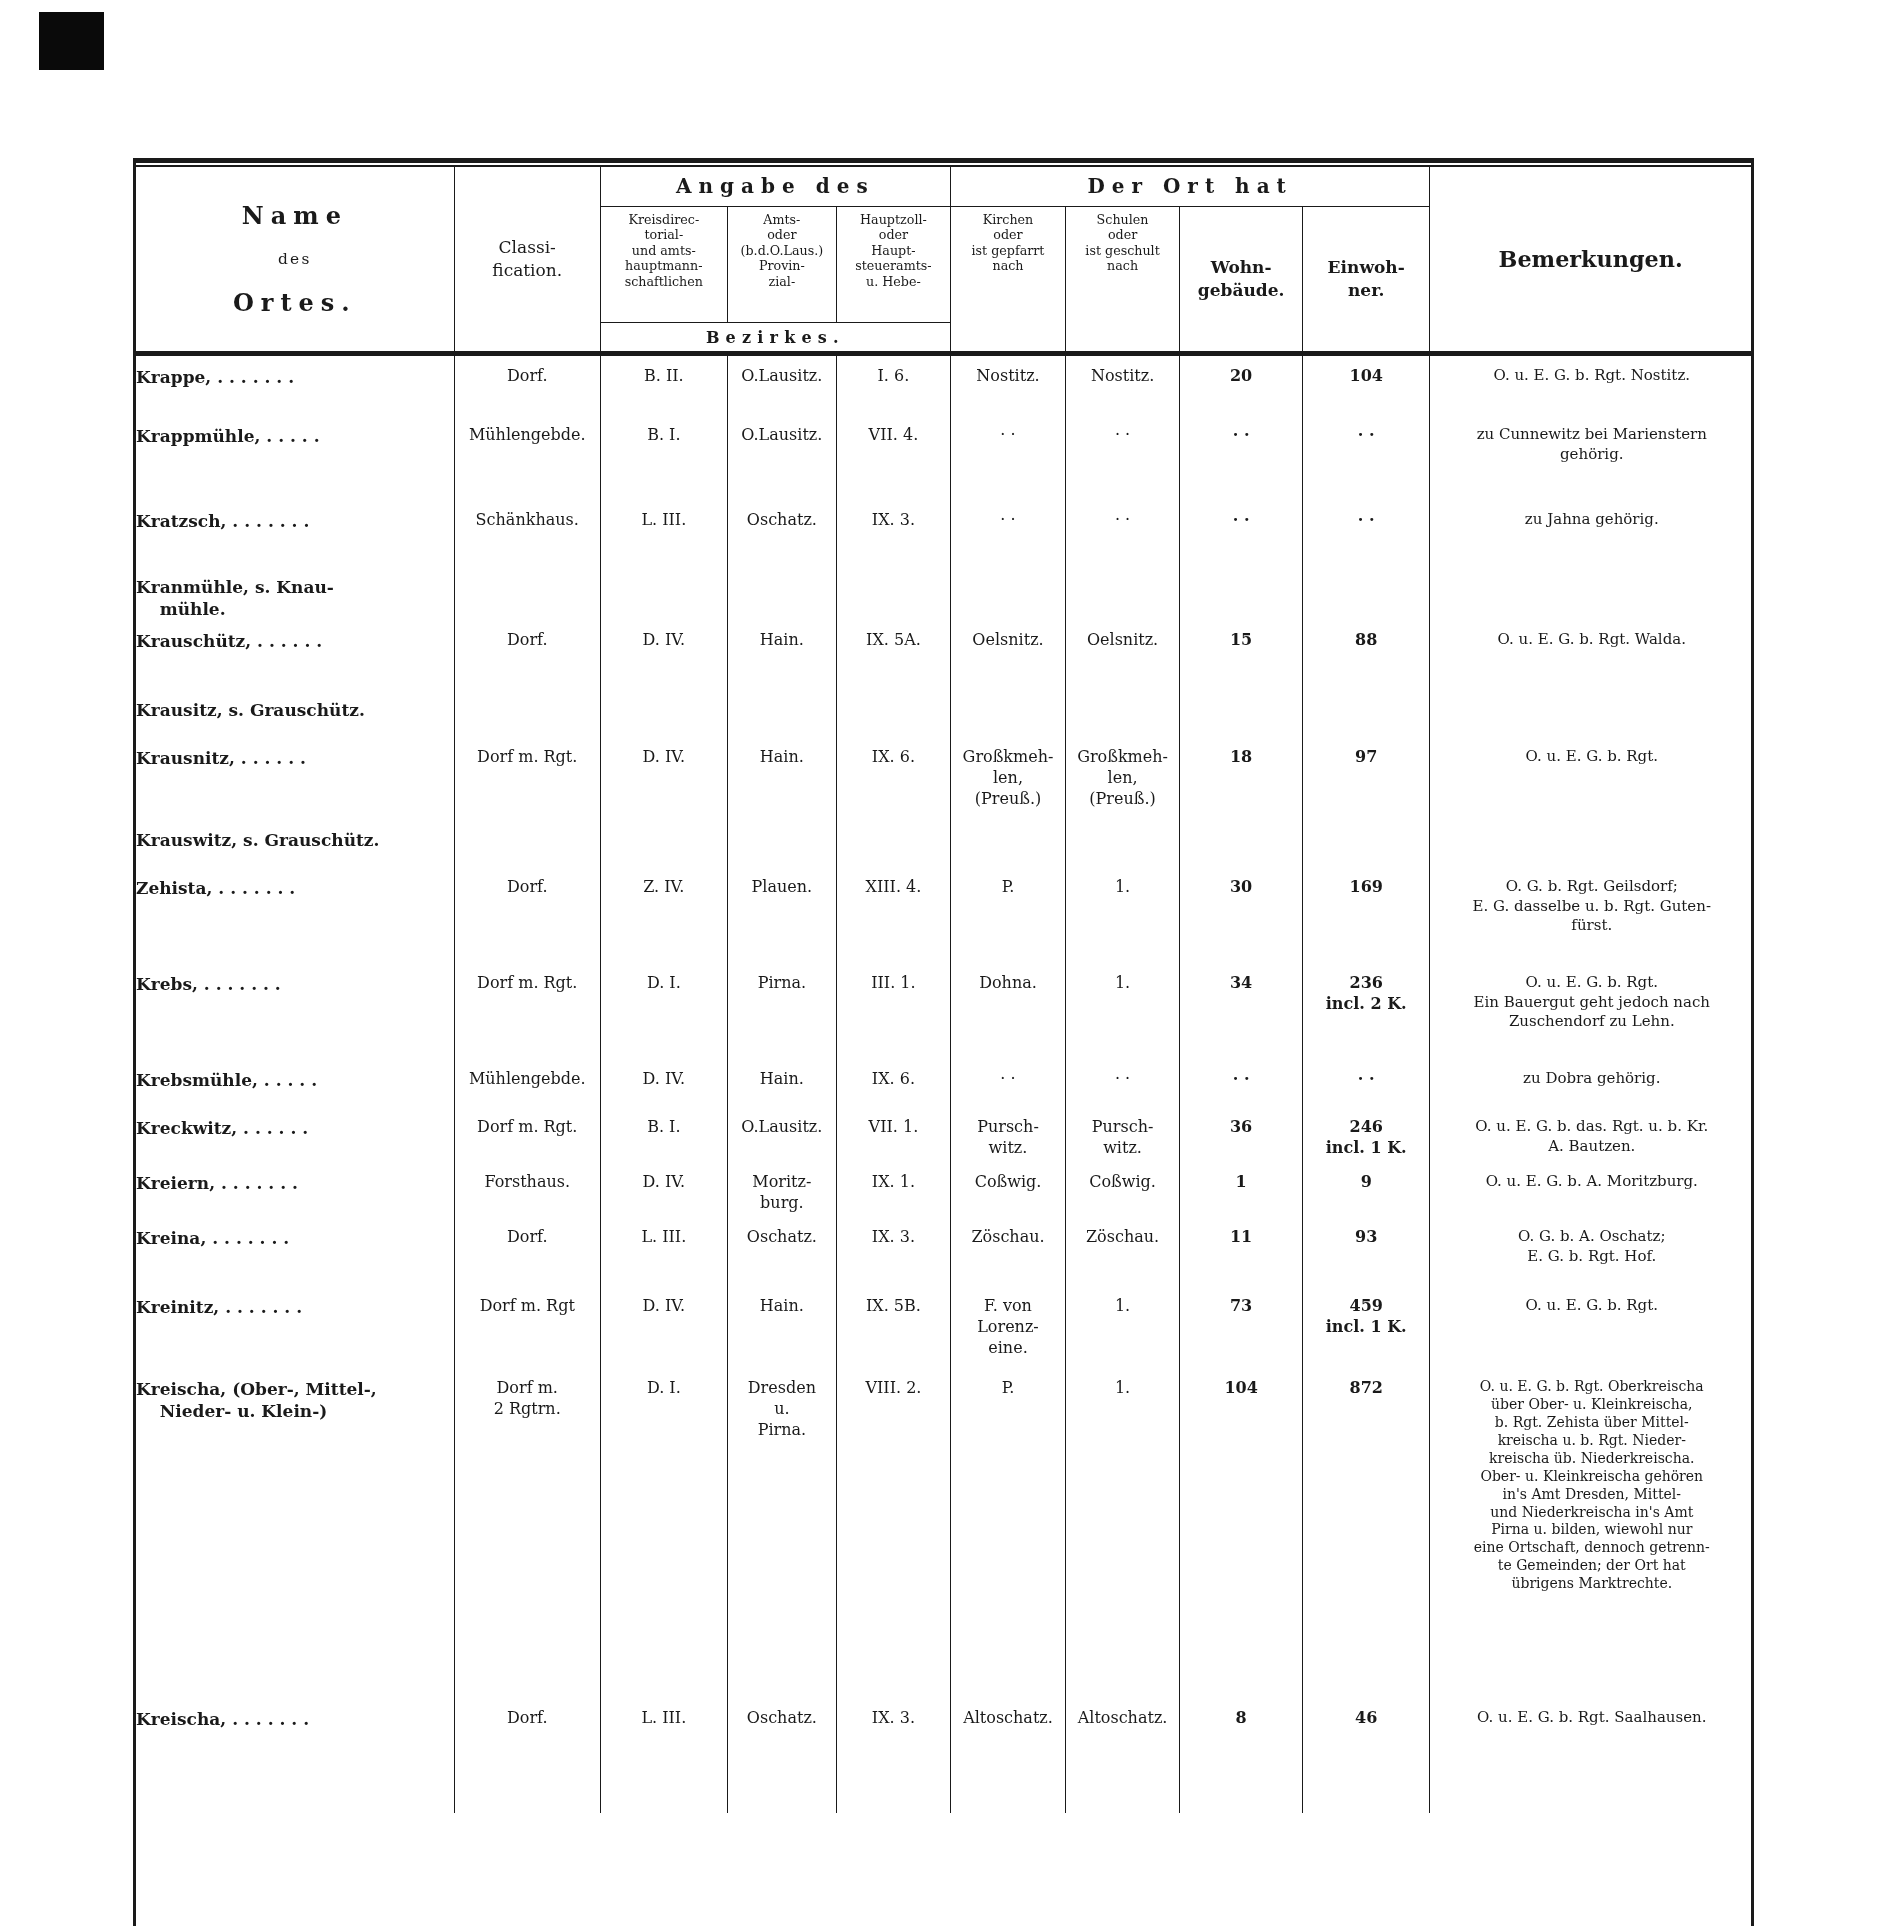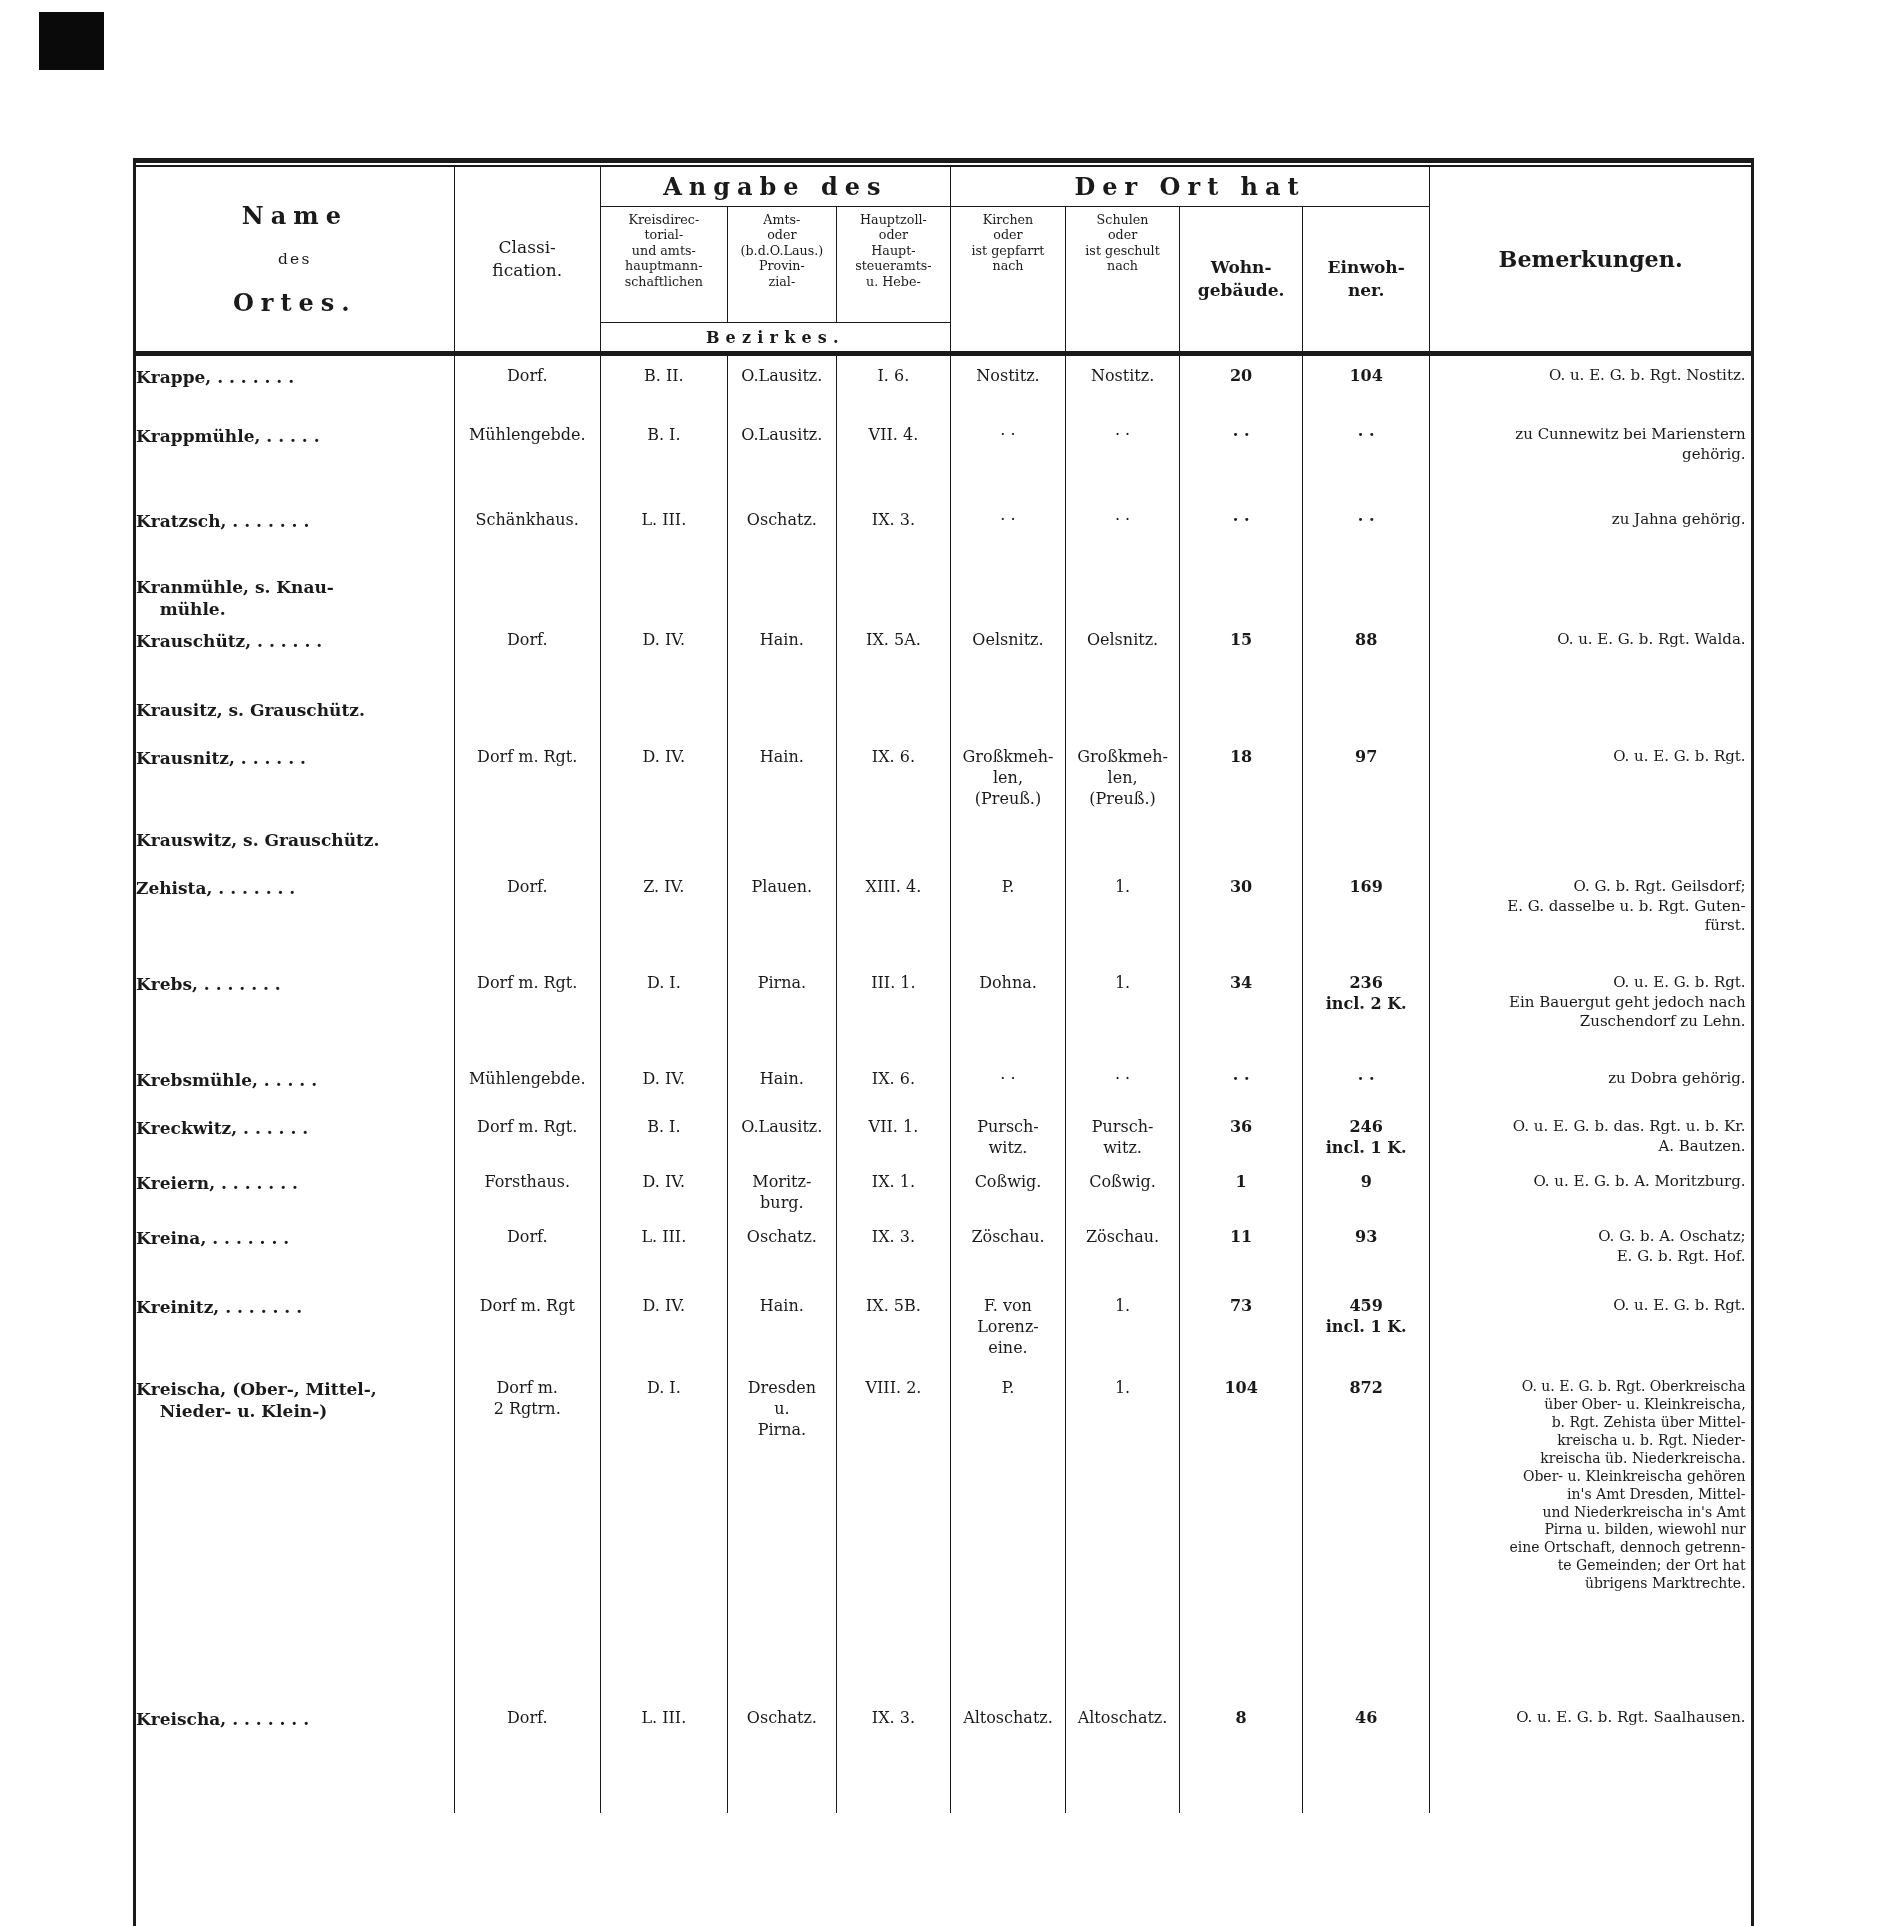"Angabe des" .h-group { font-size: 24px -> 20px }
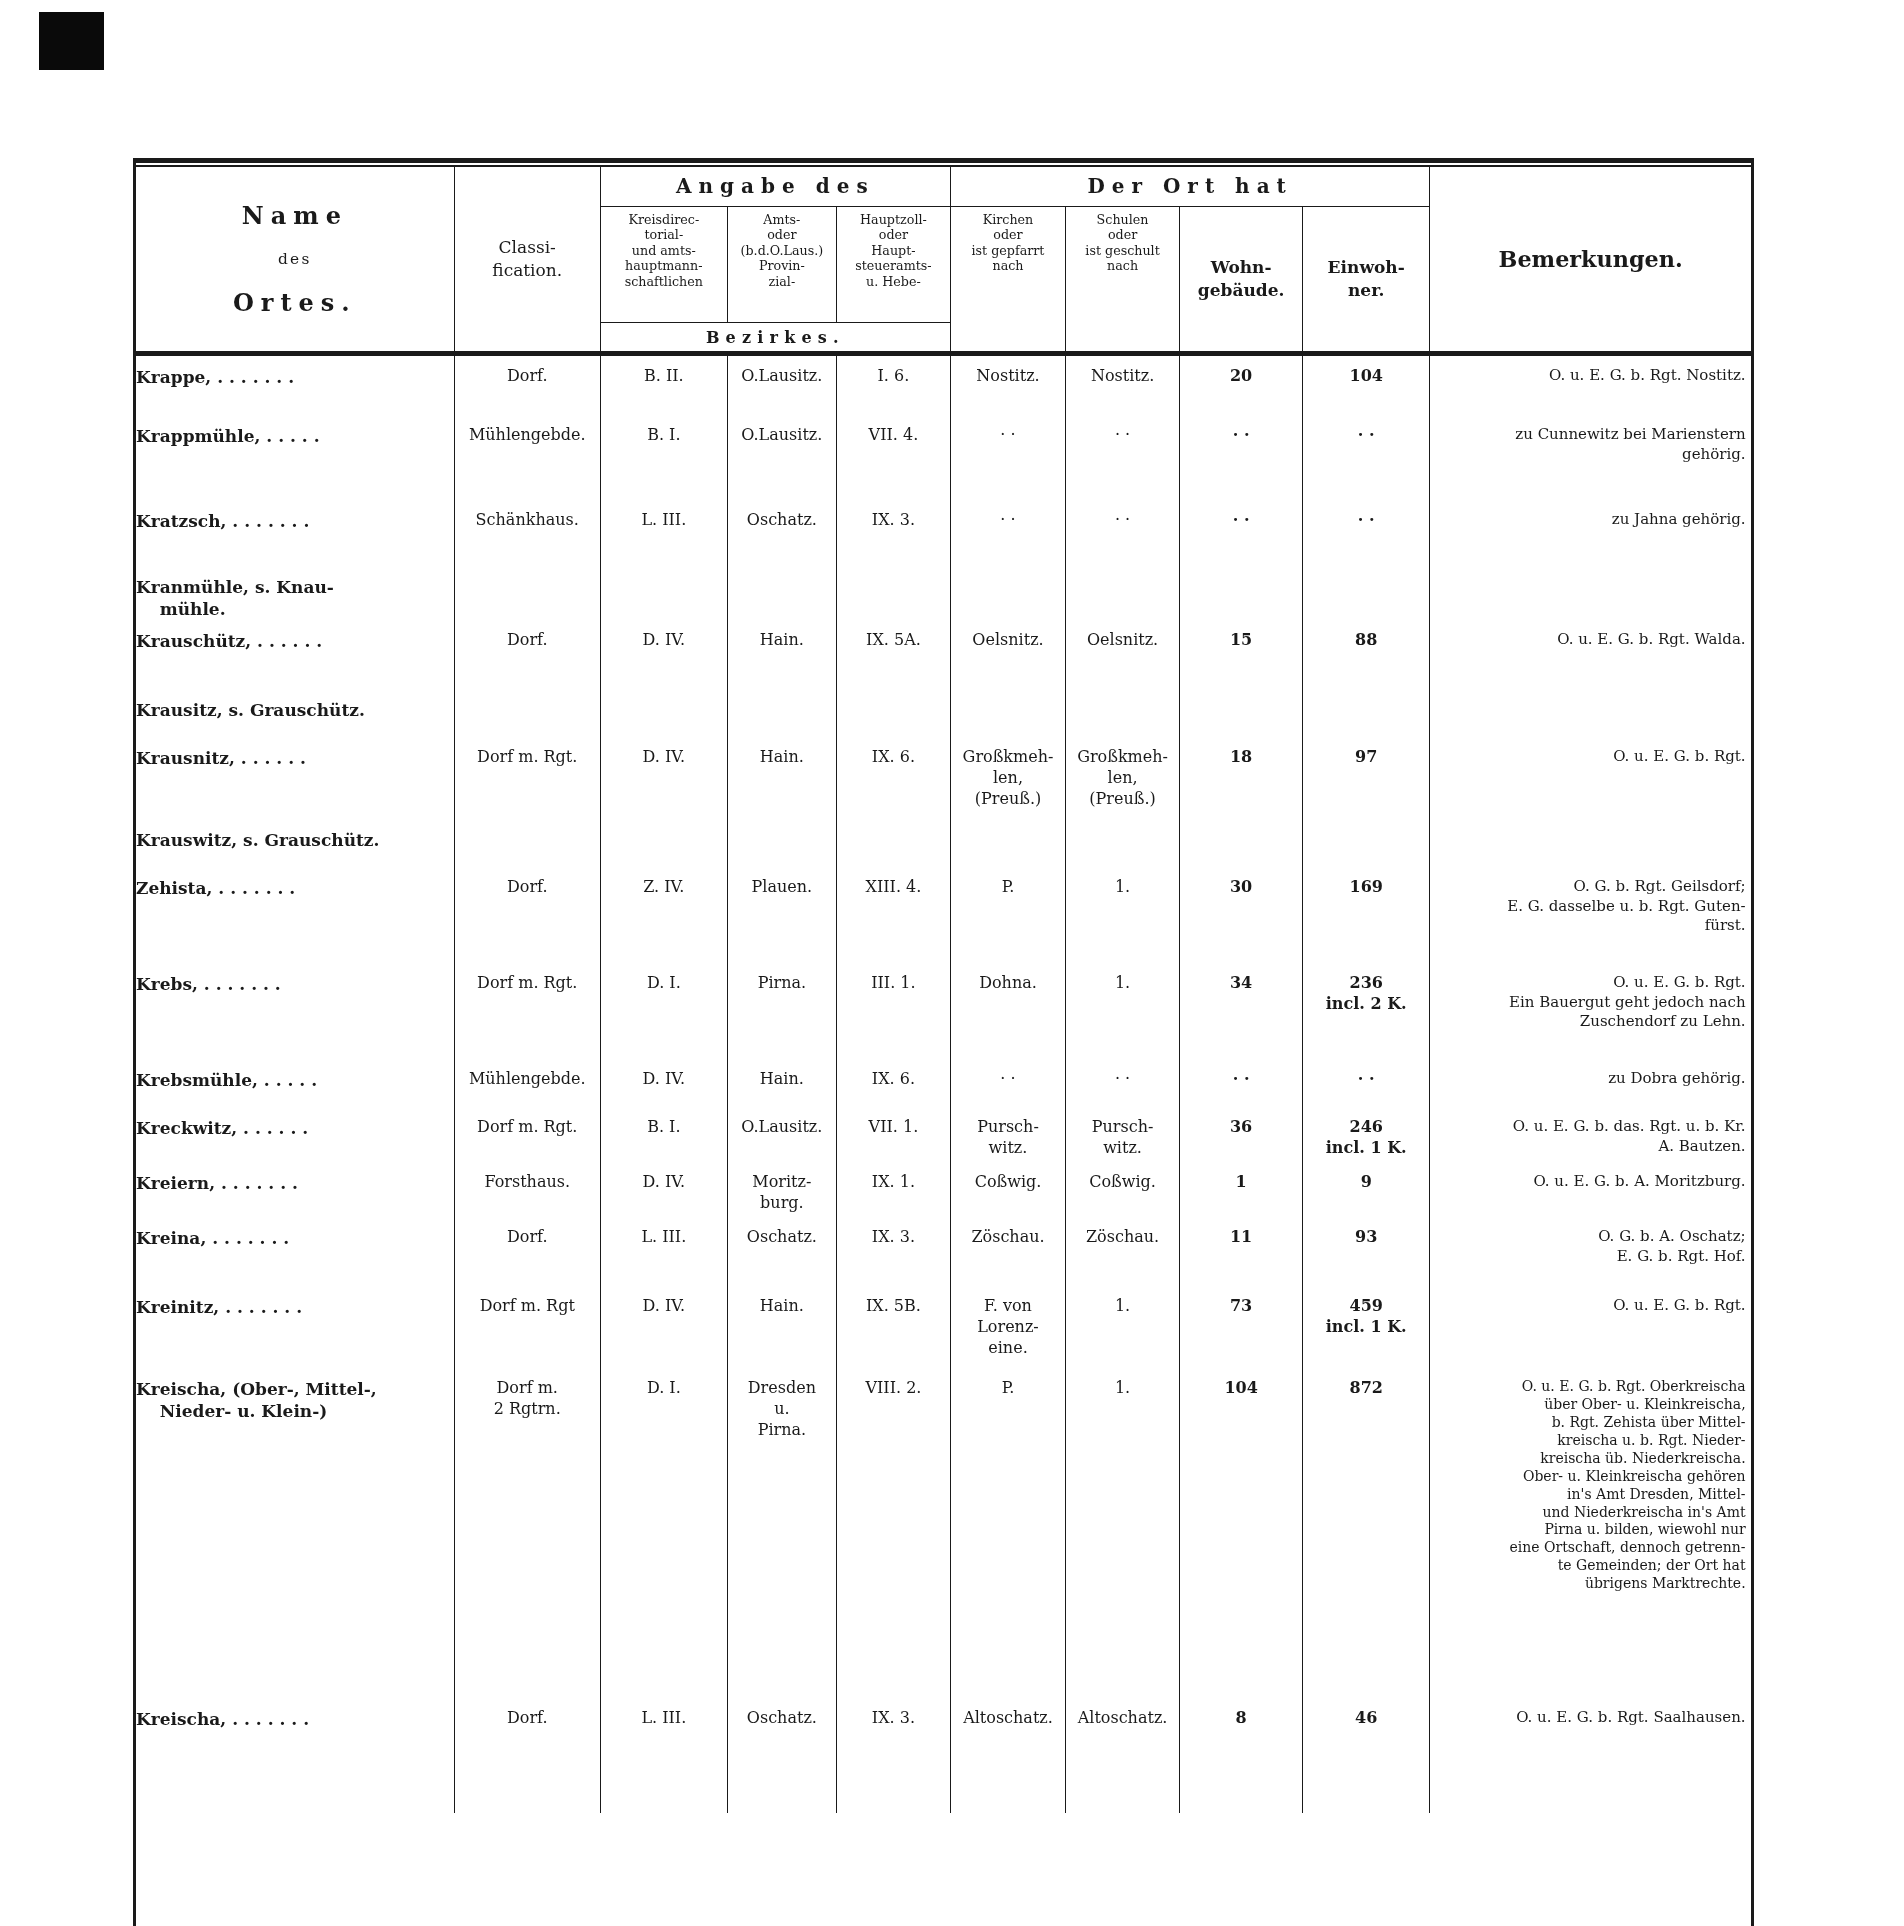"O. u. E. G. b." td.c-bem { text-align: right -> center }
